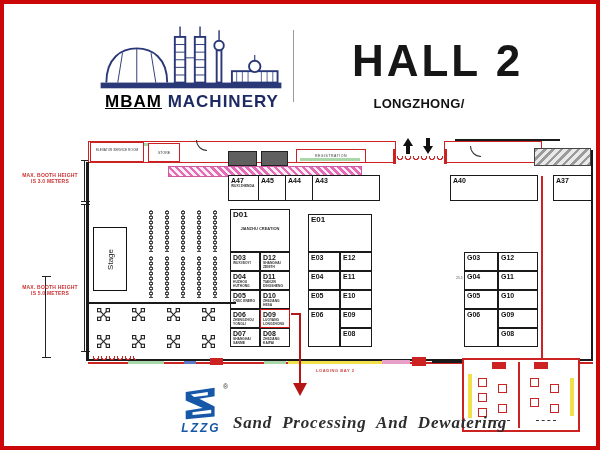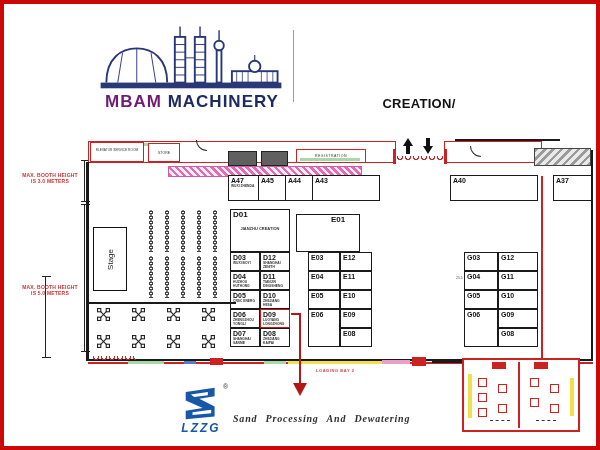"HALL 2" div.abs { html: none -> <div>HALL 2</div> }
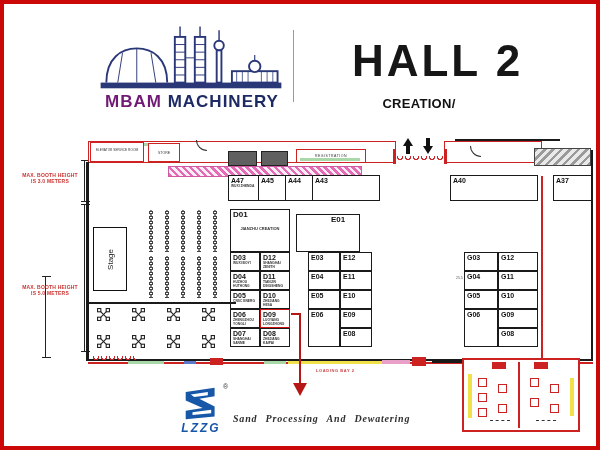"MBAM" .brand .red { color: #701a75 -> #000000; text-decoration: none -> underline }
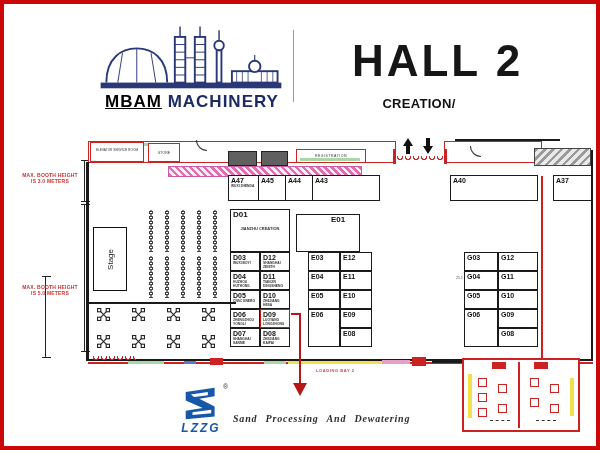"CREATION/" div { text: CREATION/ -> LONGZHONG/ }
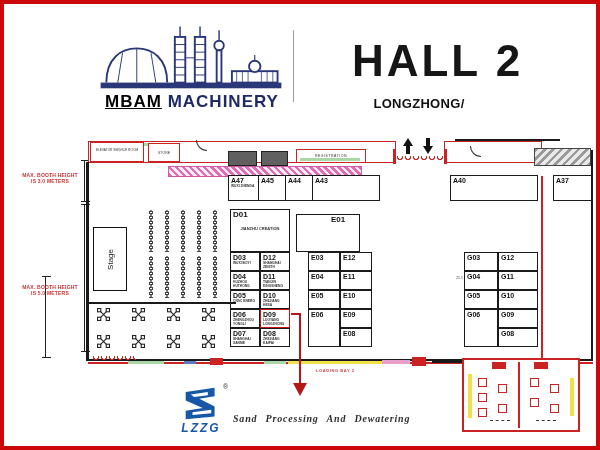"E01" div.abs { left: 296px -> 308px; padding-left: 32px -> none }
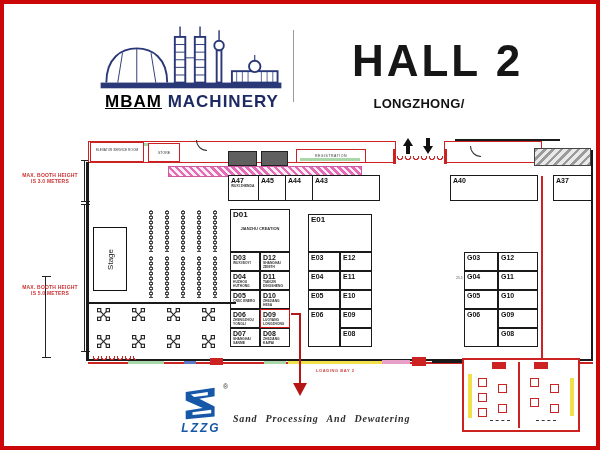"Sand Processing And Dewatering" .lztag { font-size: 10px -> 17px }
